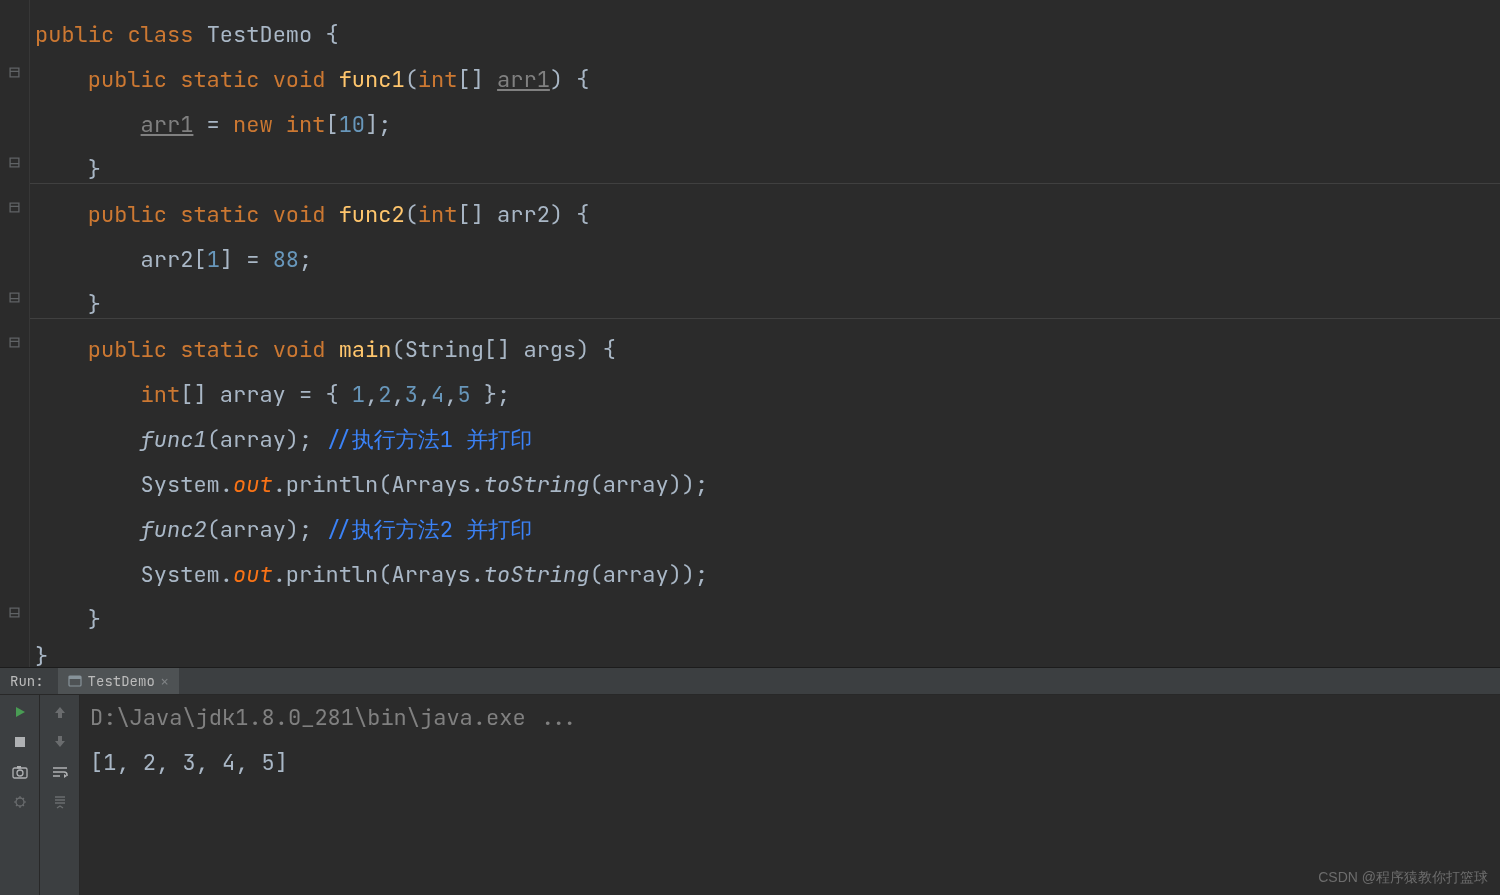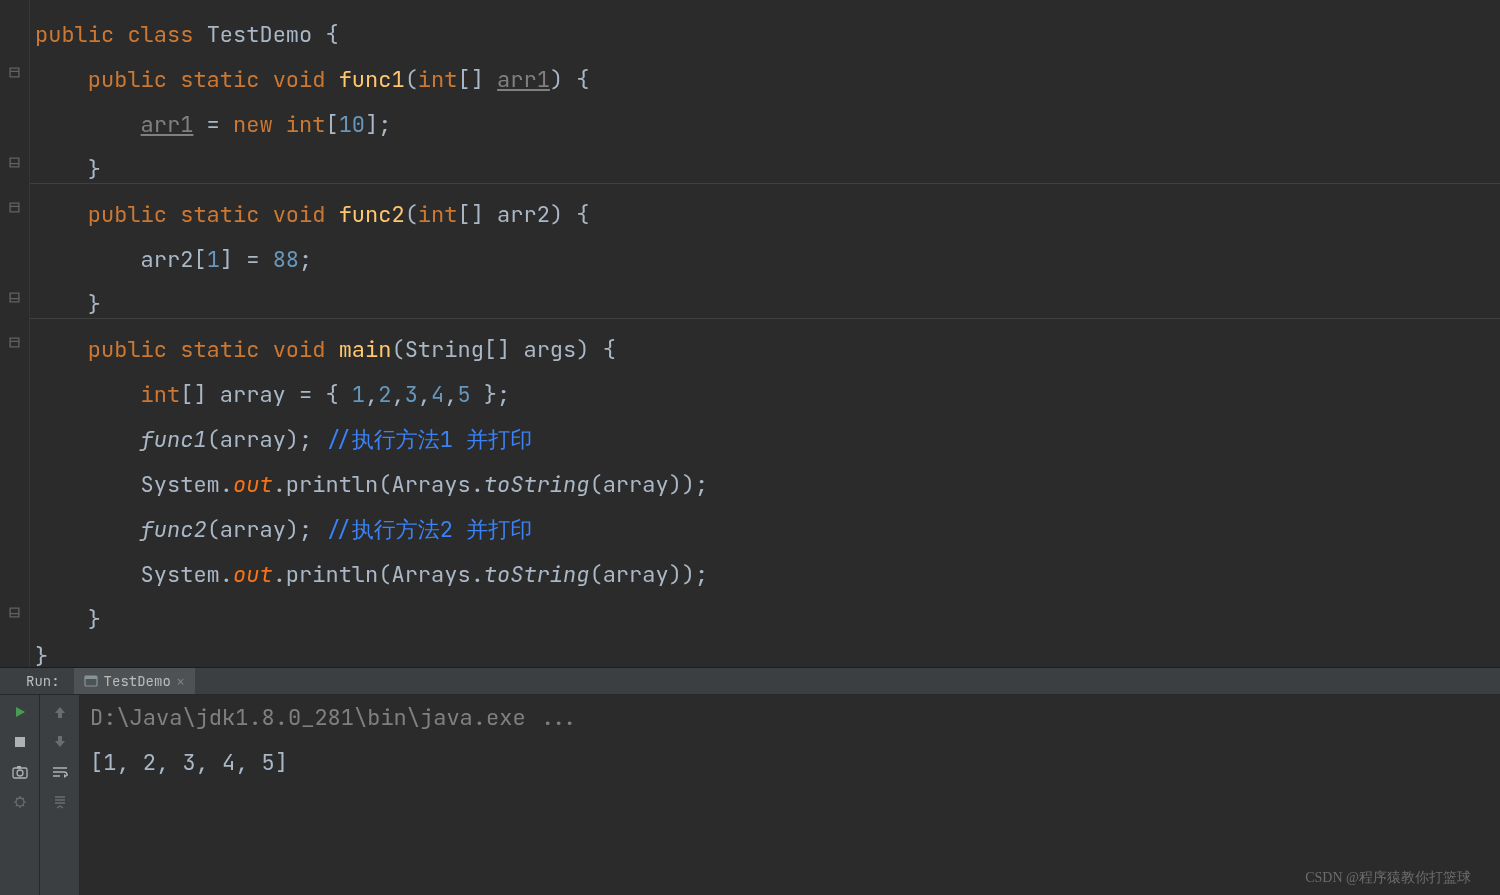"Run:" .run-header { padding-left: 26px -> 10px }
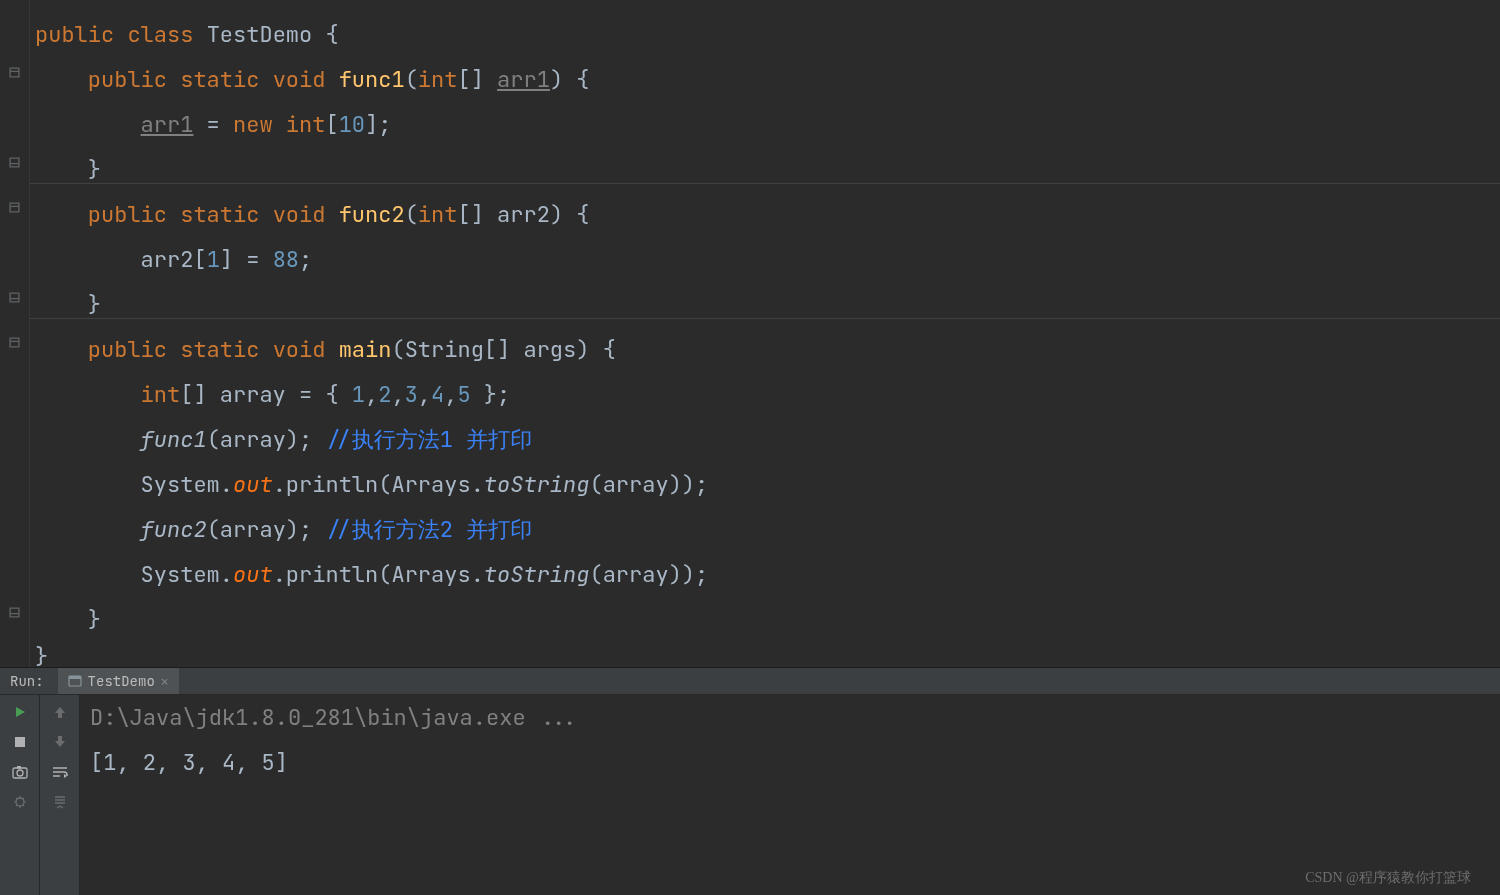"CSDN @程序猿教你打篮球" .watermark { font-family: Liberation Serif, serif -> Liberation Sans, sans-serif; right: 29px -> 12px }
